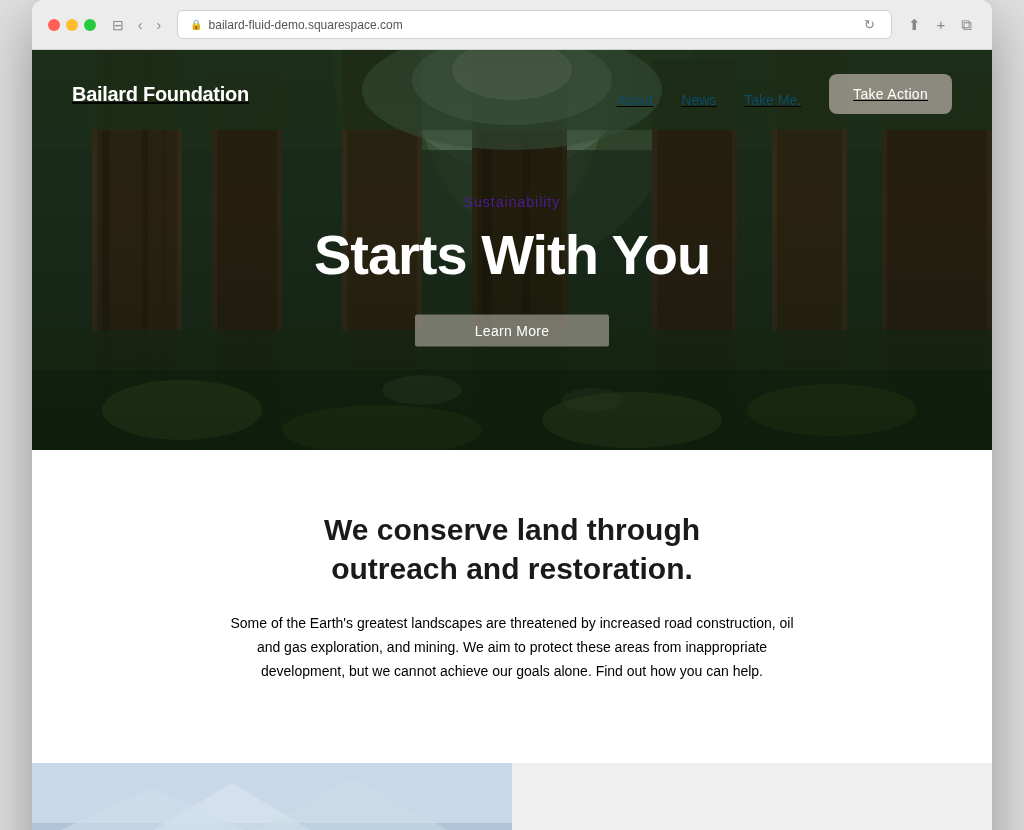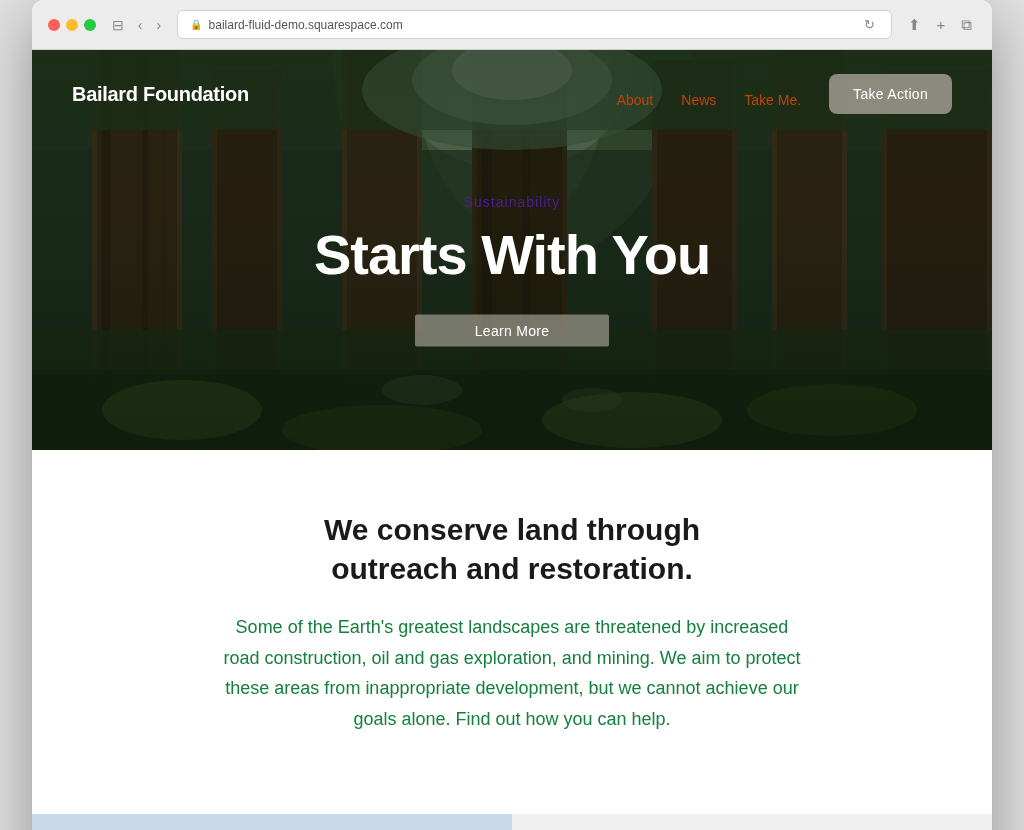"Bailard Foundation" .hero-nav { text-decoration: none -> underline }
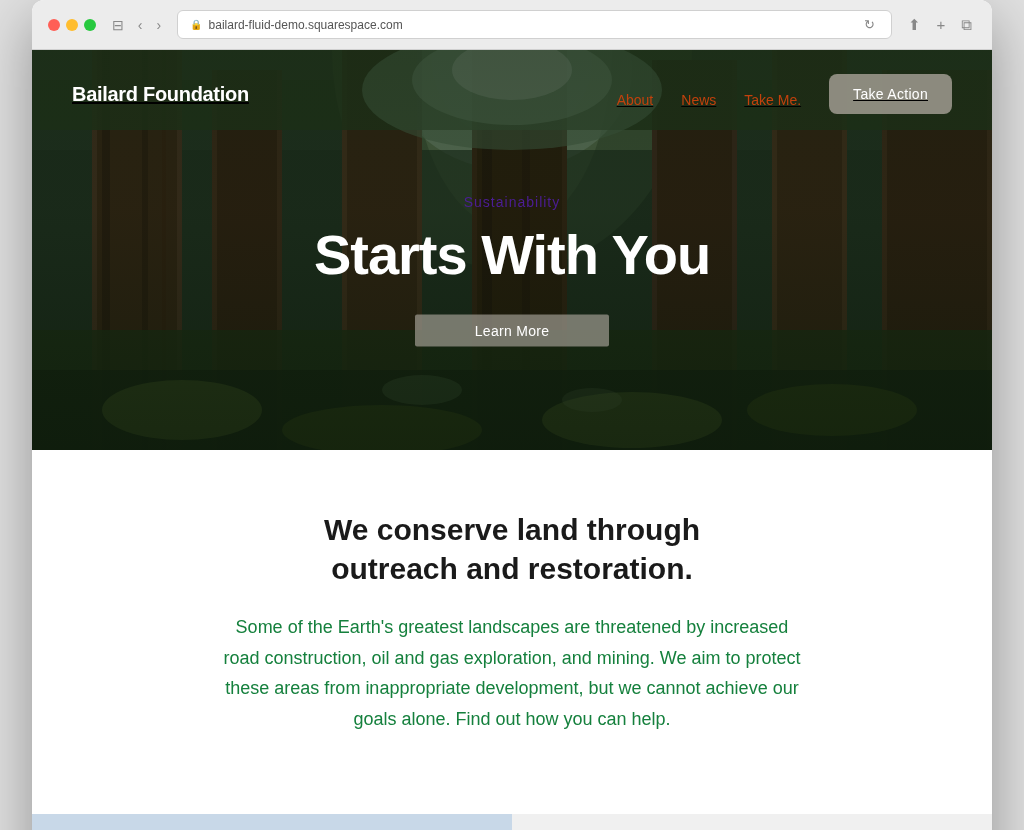"About" .nav-link { color: #c2410c -> #0c4a6e }
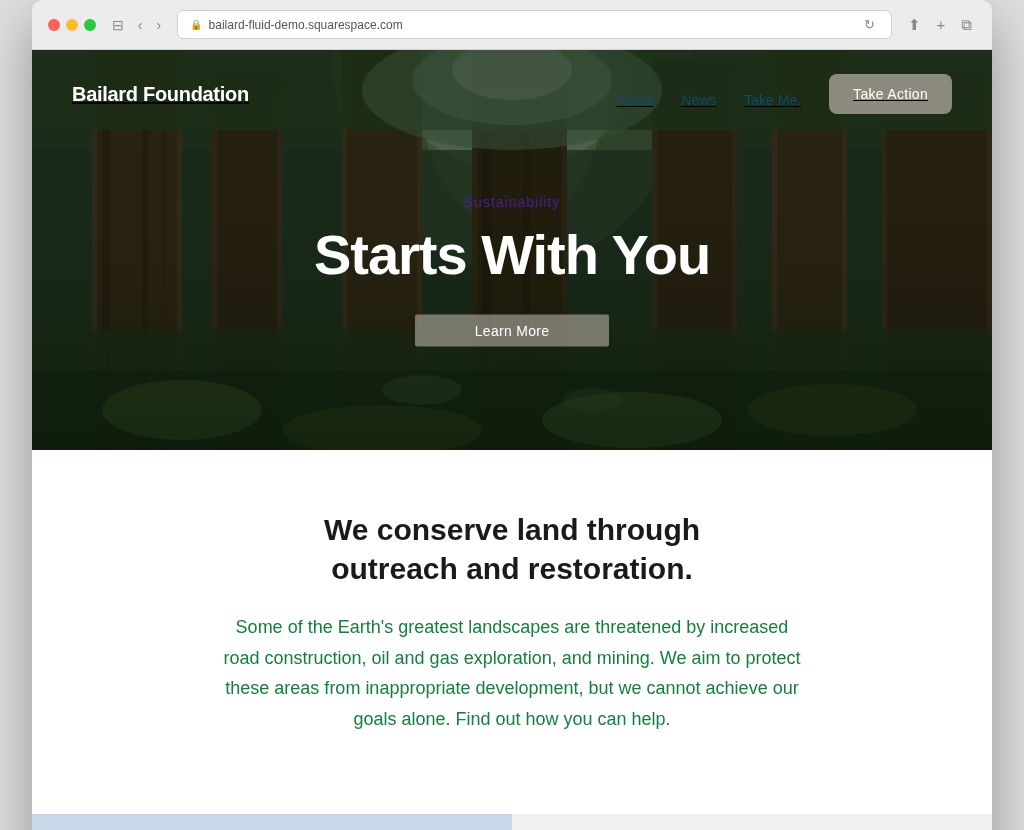"Some of the Earth's greatest" .content-text { color: #15803d -> #000000; font-size: 18px -> 14px }
